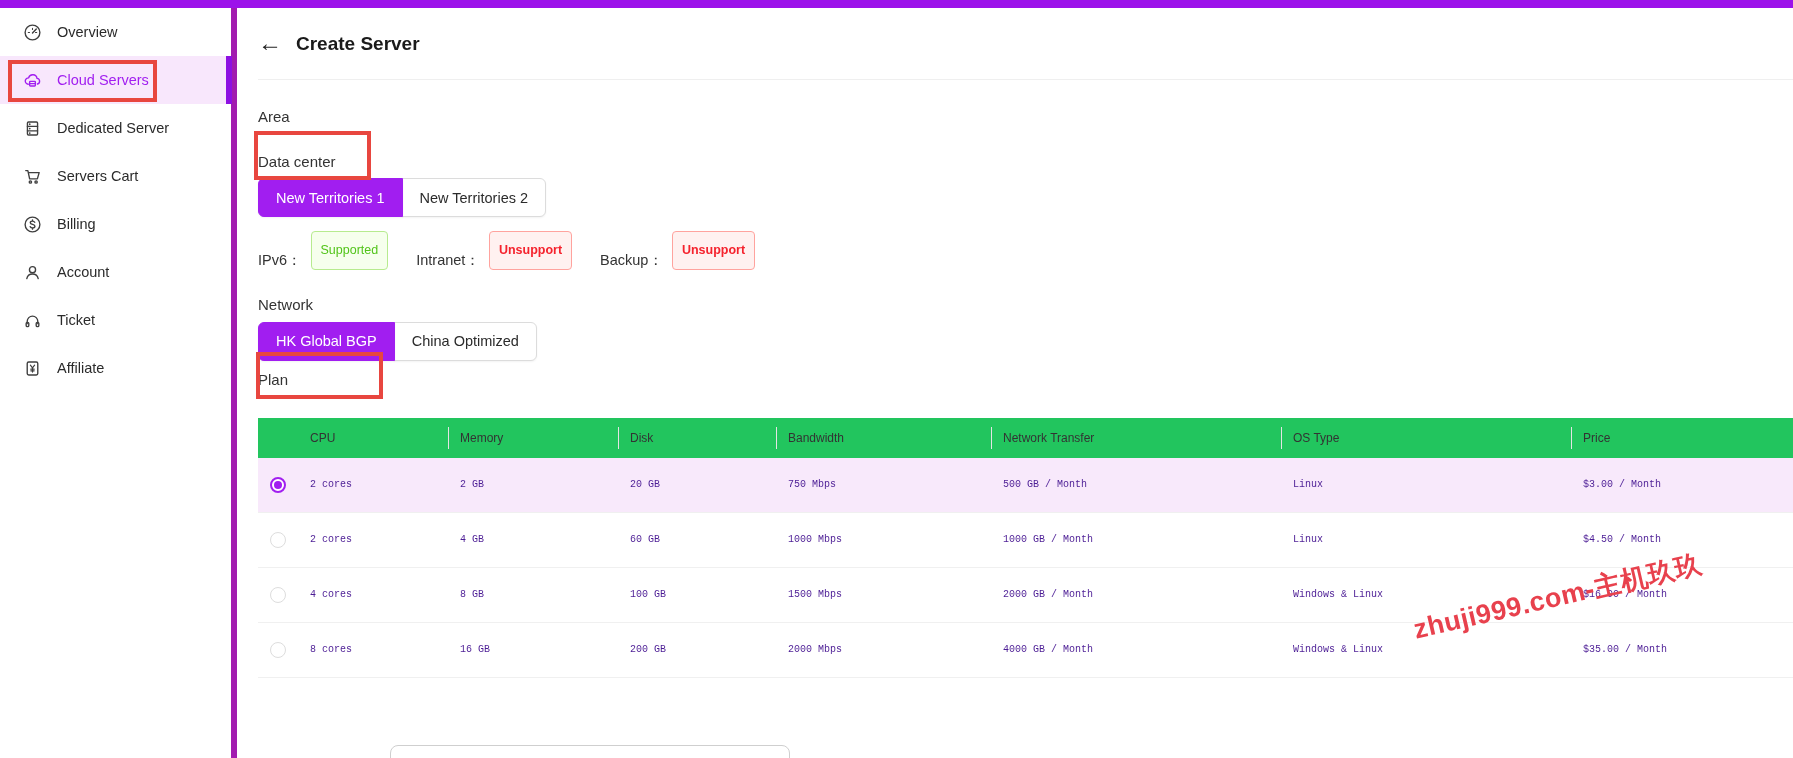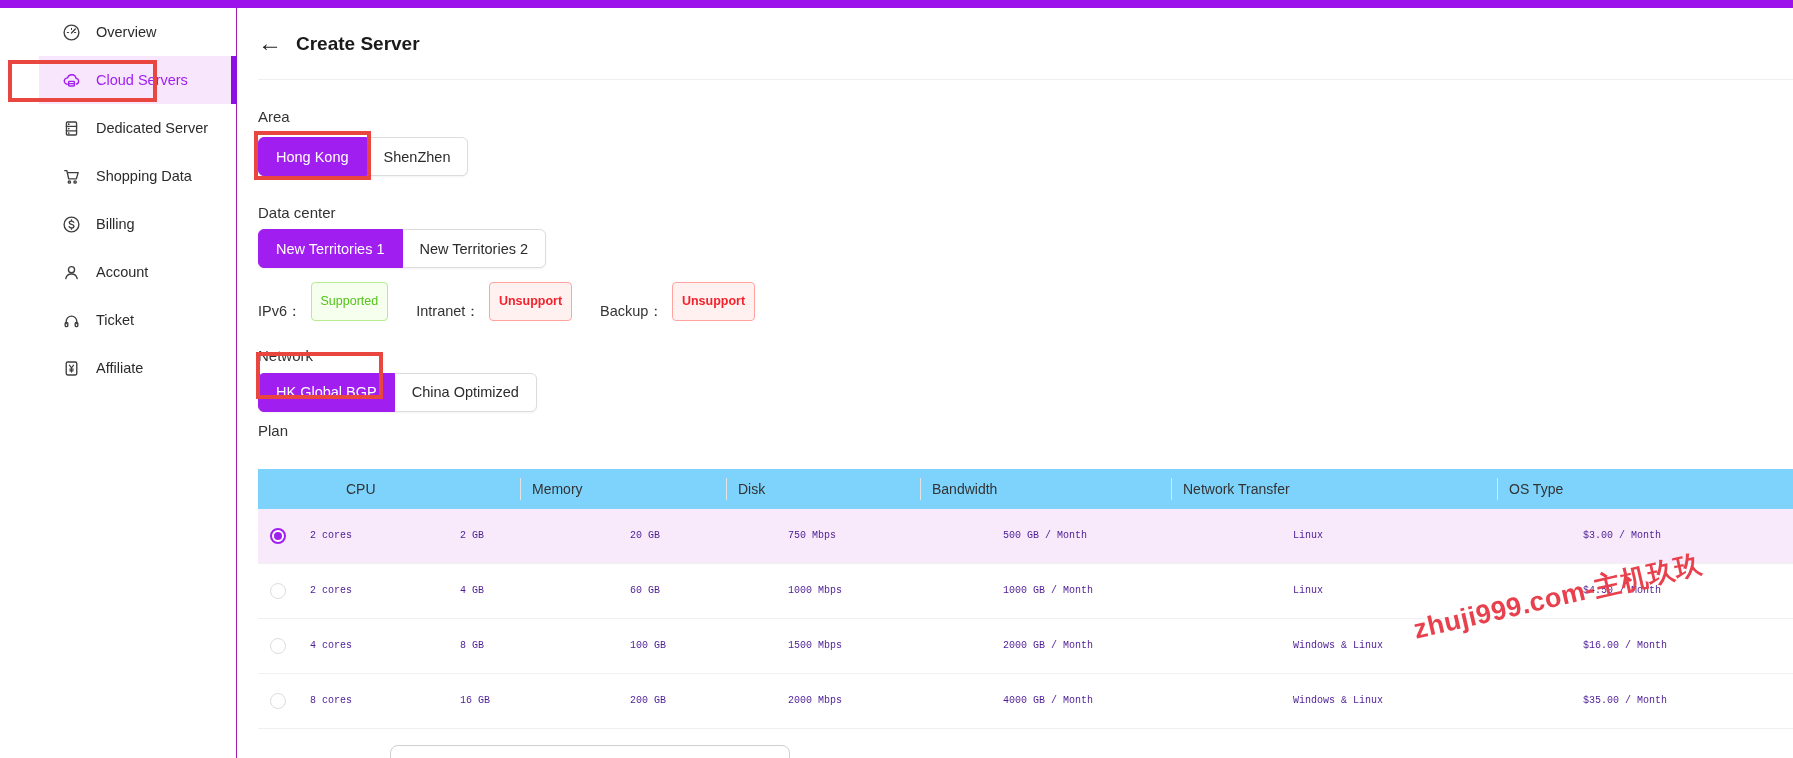"Overview" .sidebar { border-right: 1px solid #a21caf -> 6px solid #a21caf; padding-left: 39px -> none }
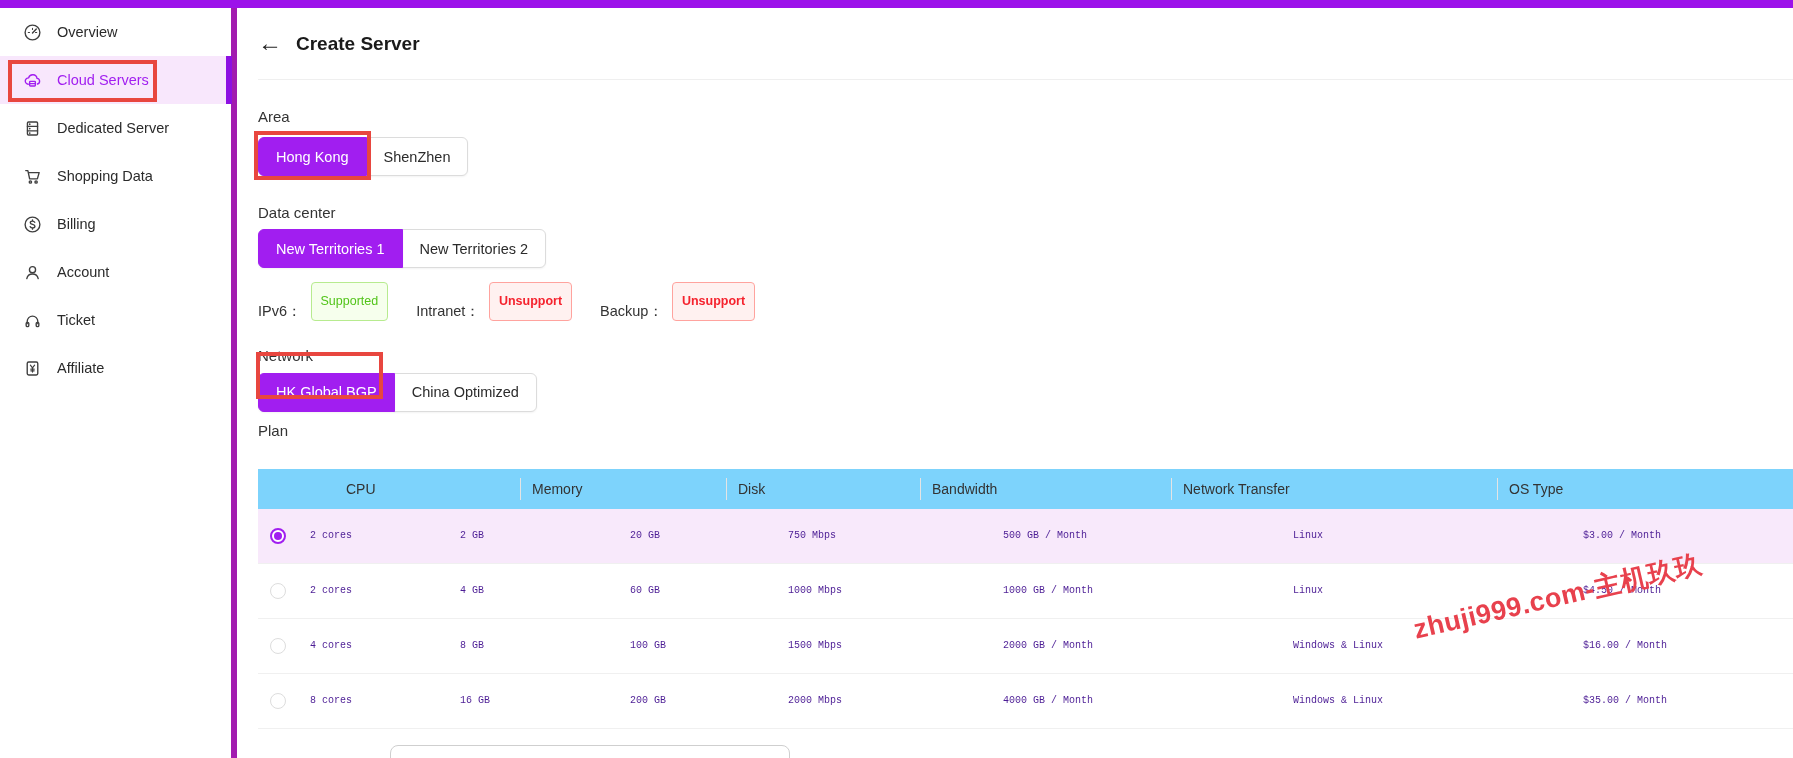"Hong Kong" div.btn-group { html: <div> <div>Hong Kong</div> <div>ShenZhen</div> </div> -> none }
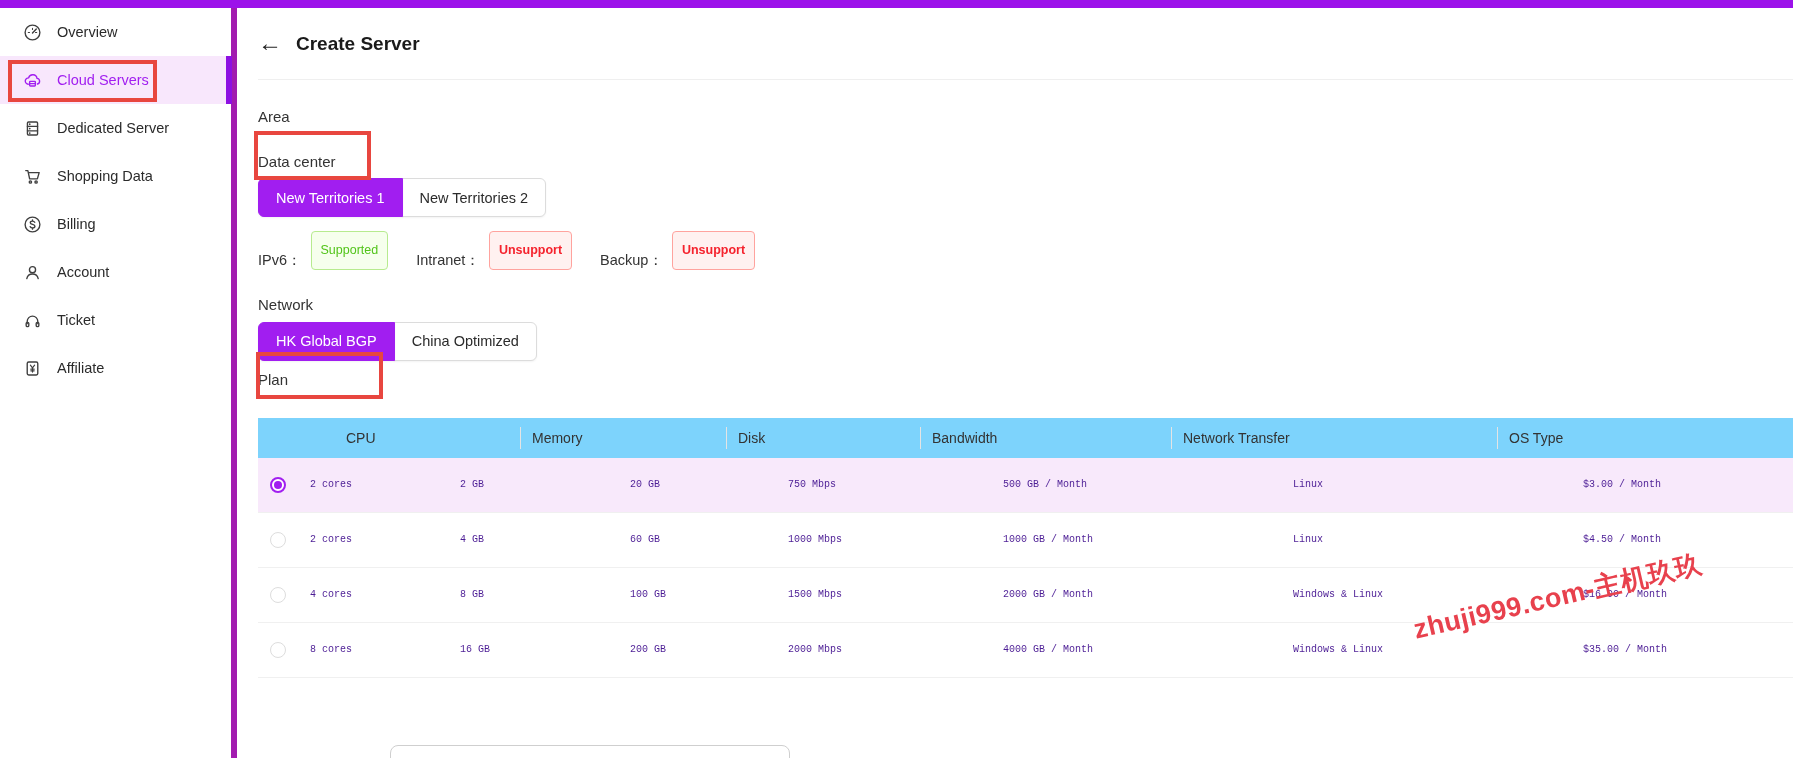"Shopping Data" span { text: Shopping Data -> Servers Cart }
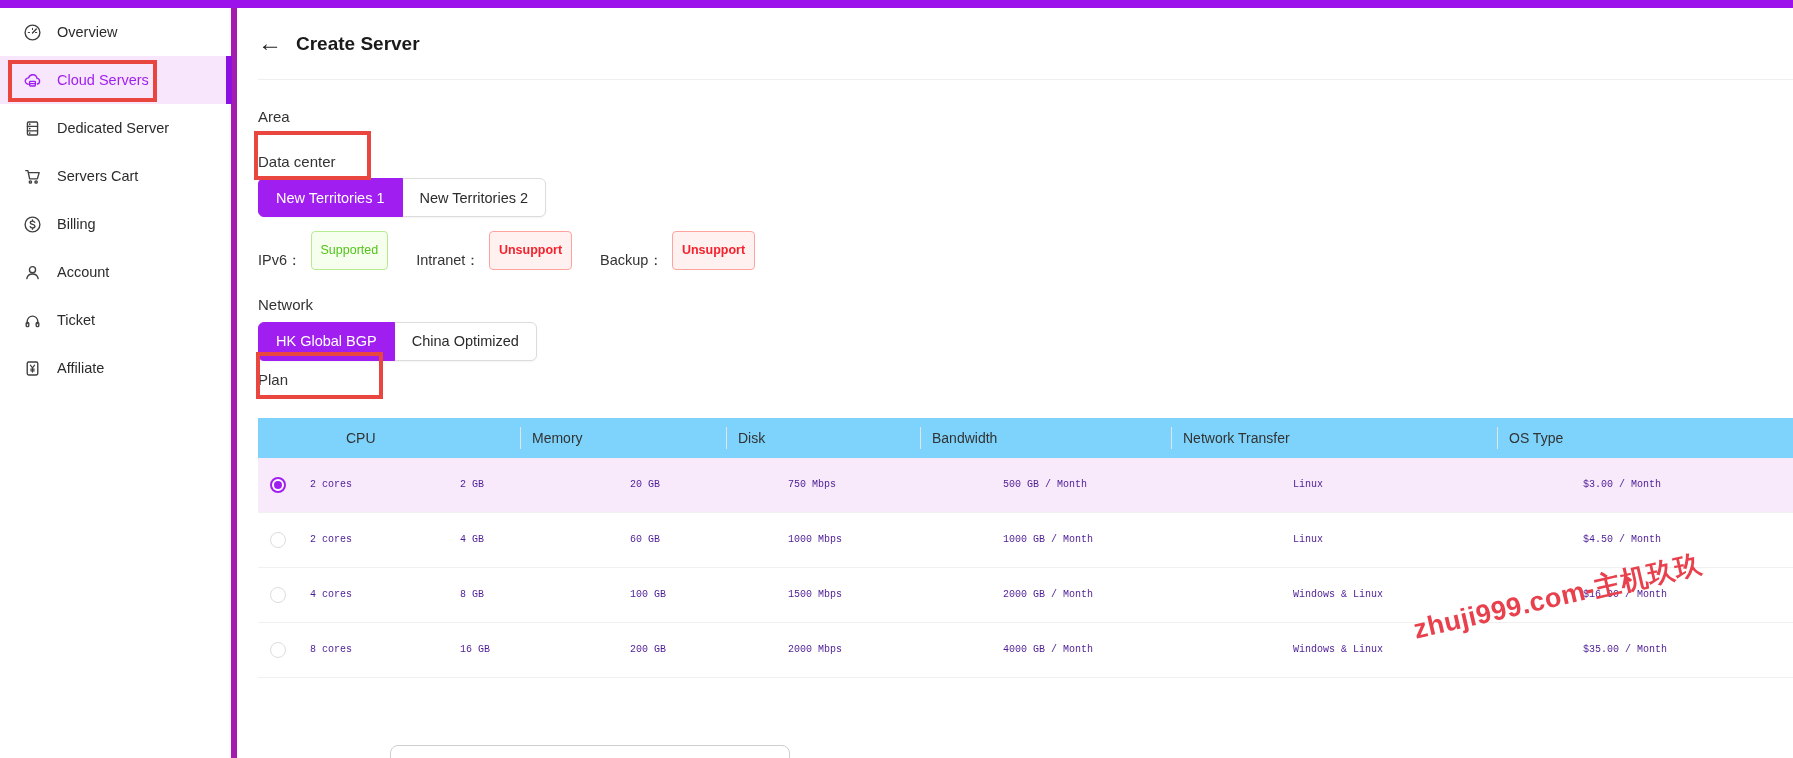"CPU" .t-head { background: #7dd3fc -> #22c55e; font-size: 14px -> 12px; gap: 36px -> none }
